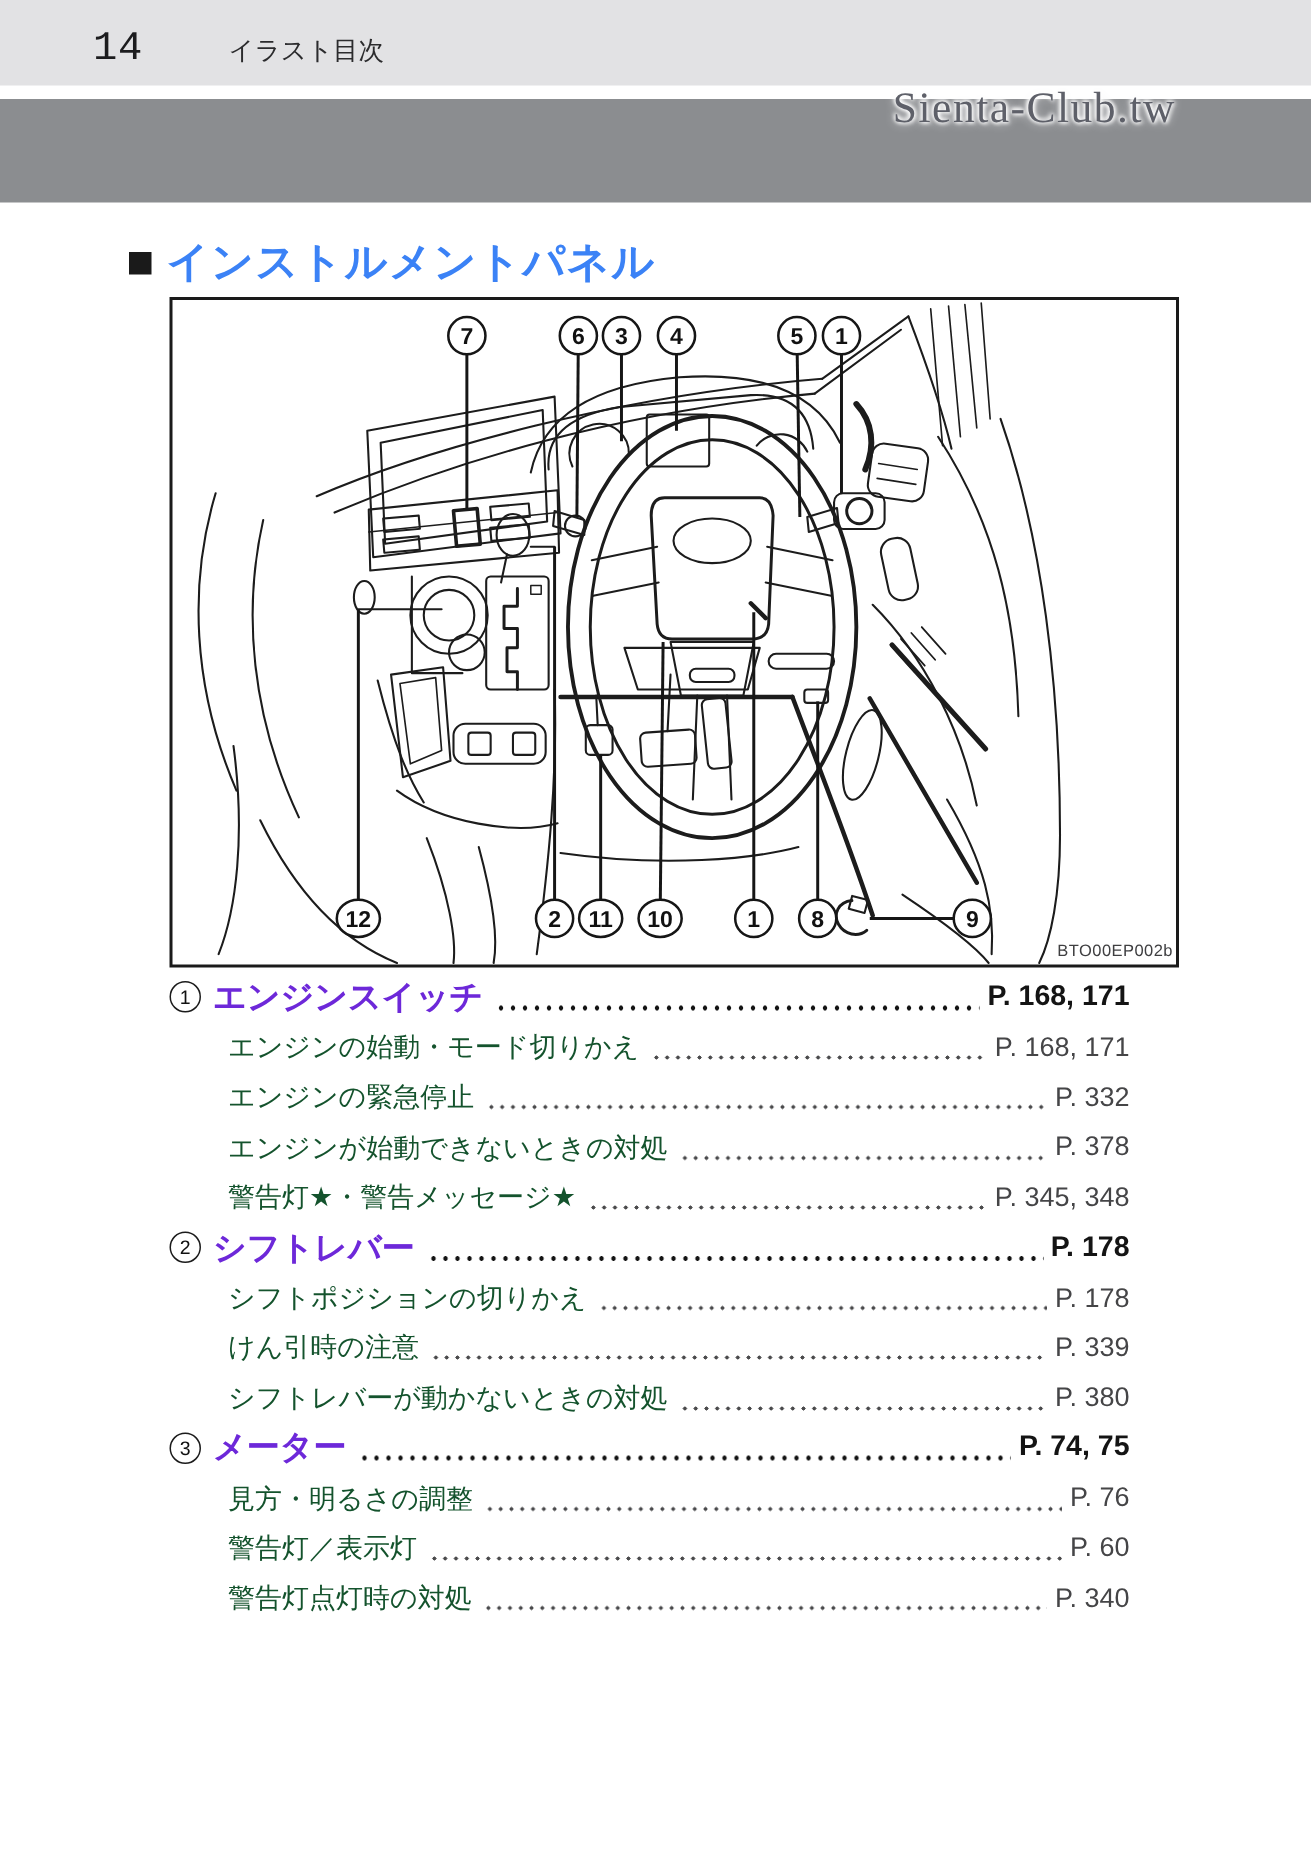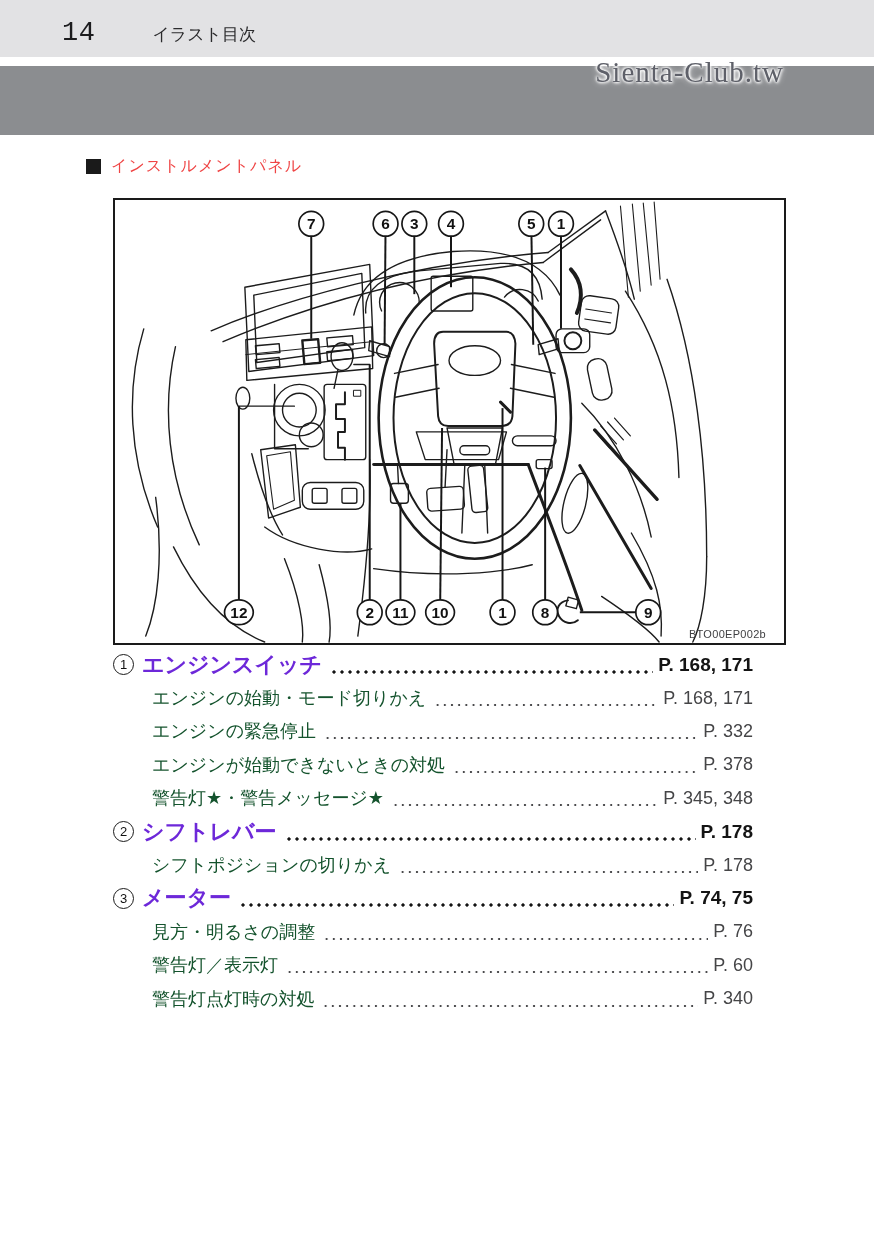"インストルメントパネル" .section-heading .txt { color: #ef4444 -> #3b82f6; font-size: 16px -> 28px; font-weight: 400 -> 700 }
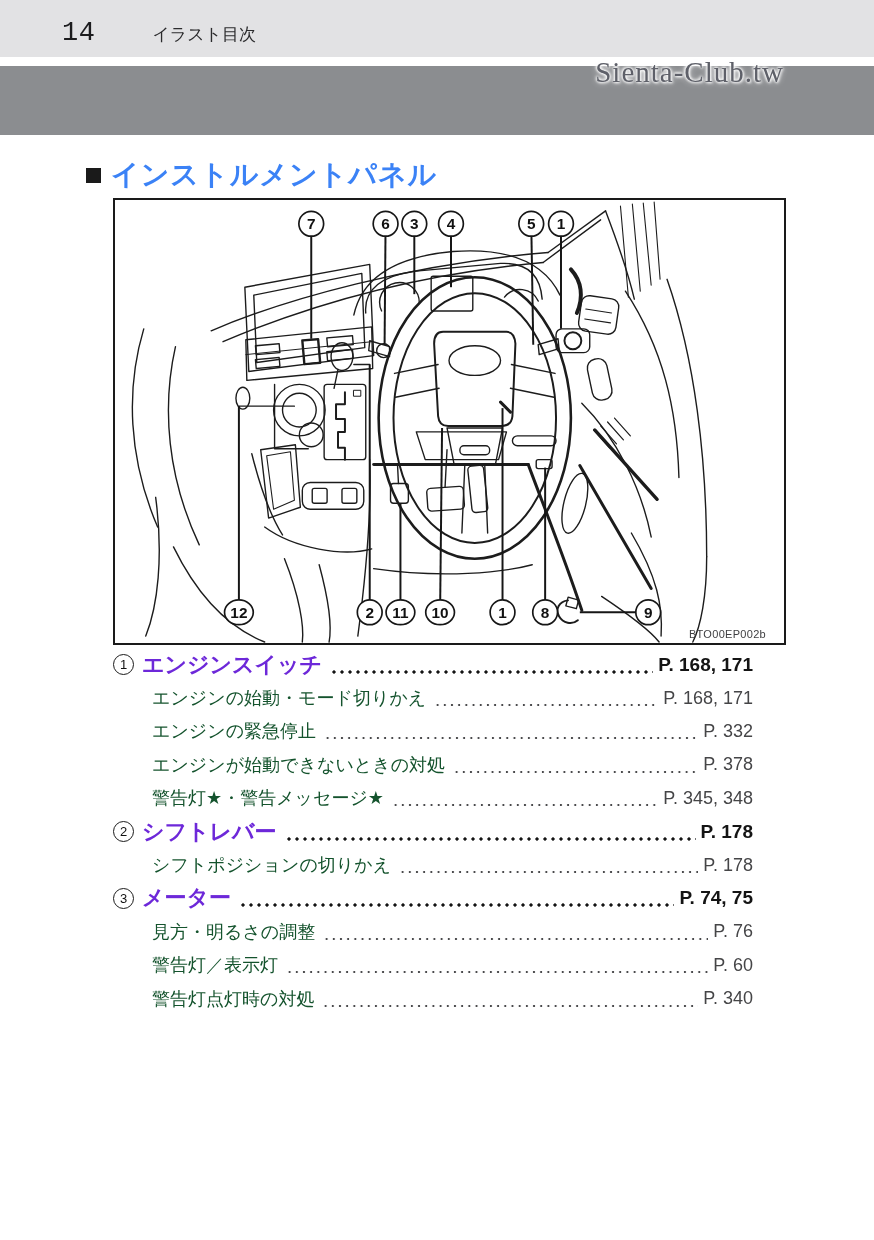"BTO00EP002b" .img-code { right: 18px -> 2px }
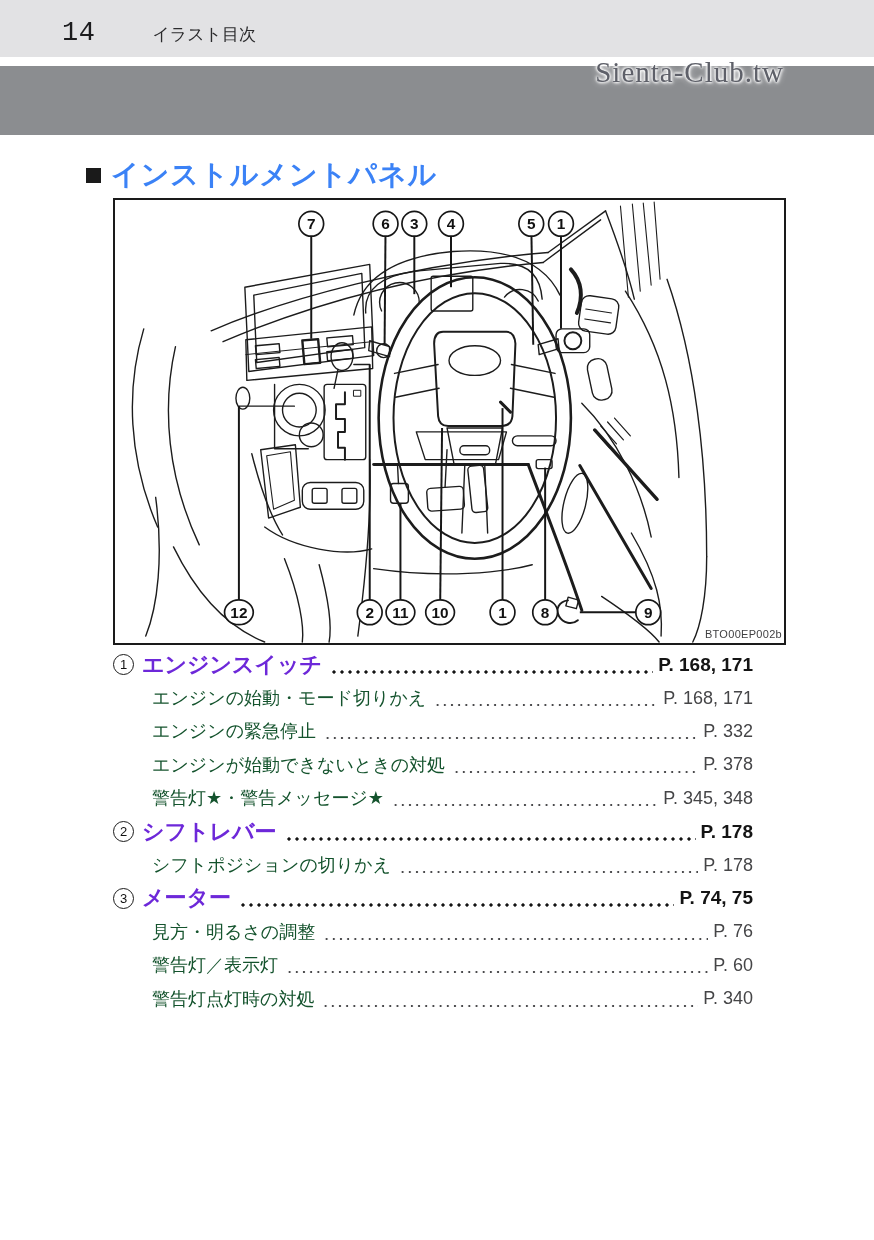"けん引時の注意" div.toc-row { html: none -> <div> <span>けん引時の注意</span> <span></span> <span>P. 339</span> </div> }
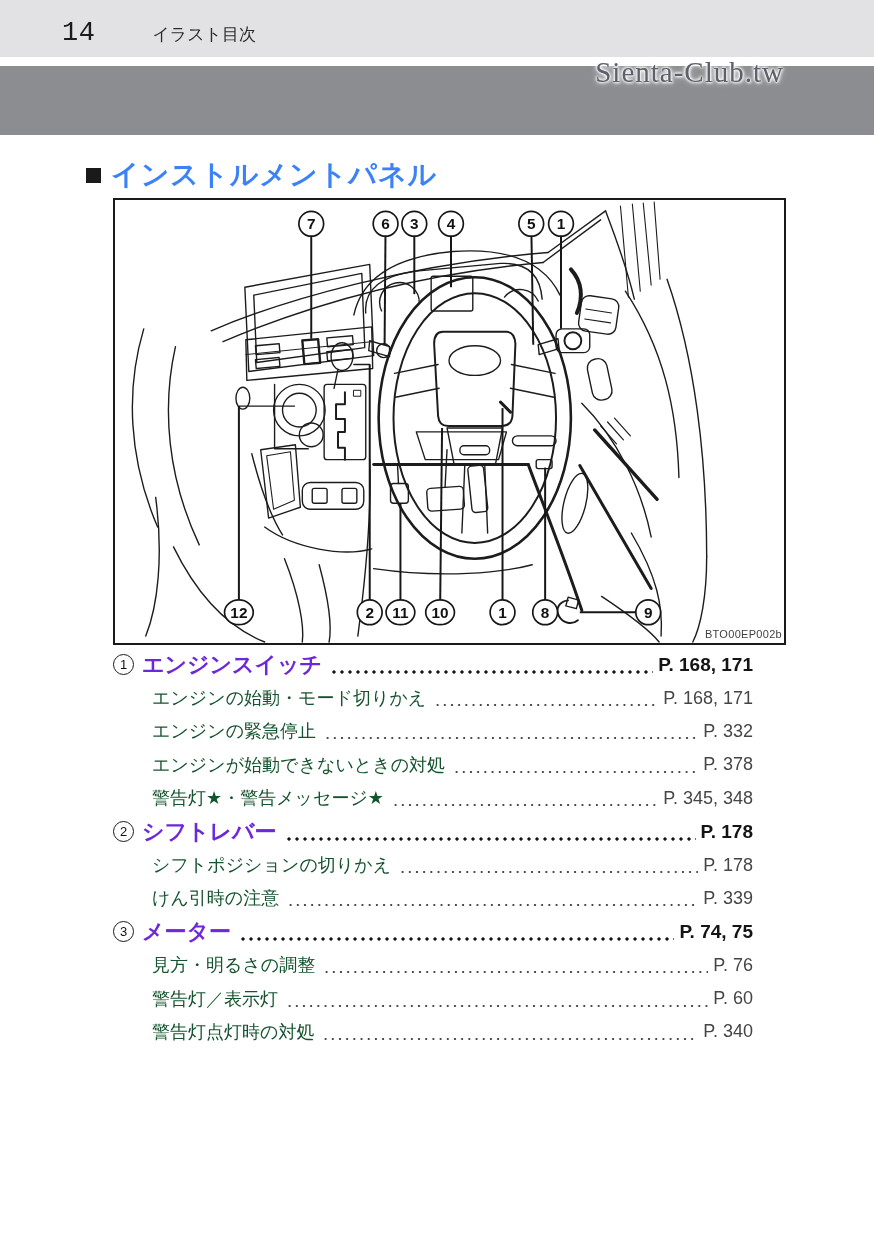"シフトレバーが動かないときの対処" div.toc-row { html: none -> <div> <span>シフトレバーが動かないときの対処</span> <span></span> <span>P. 380</span> </div> }
